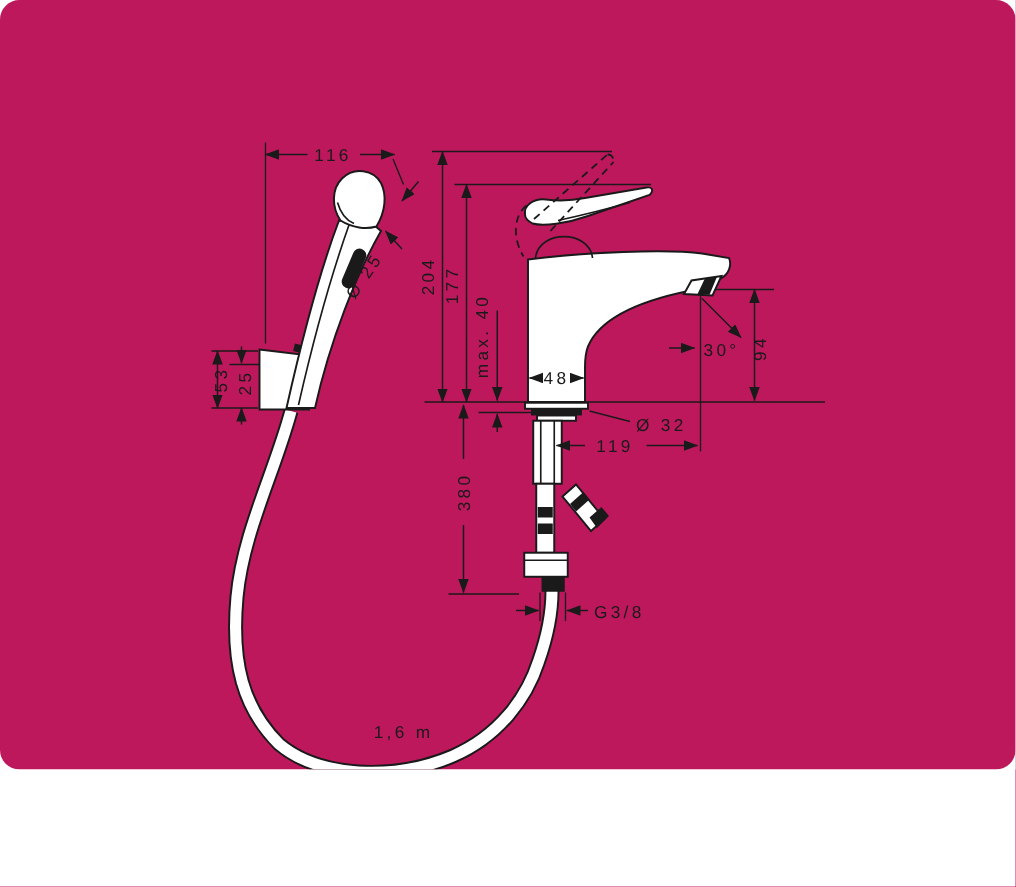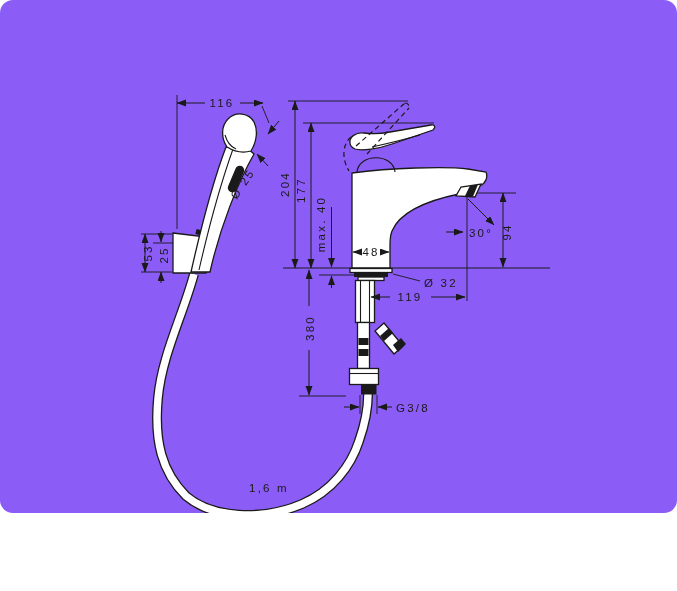"116" .stage { background: #8b5cf6 -> #be185d }
